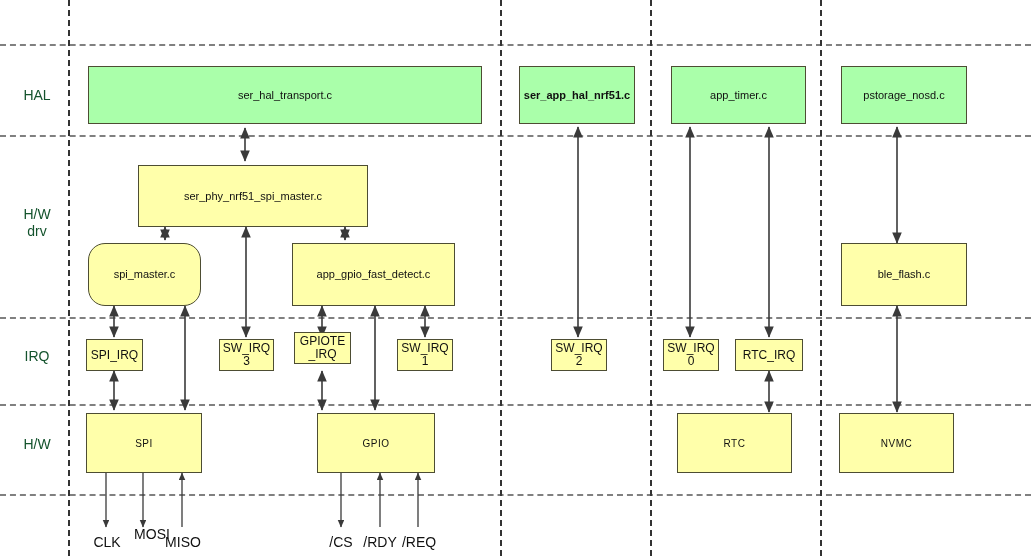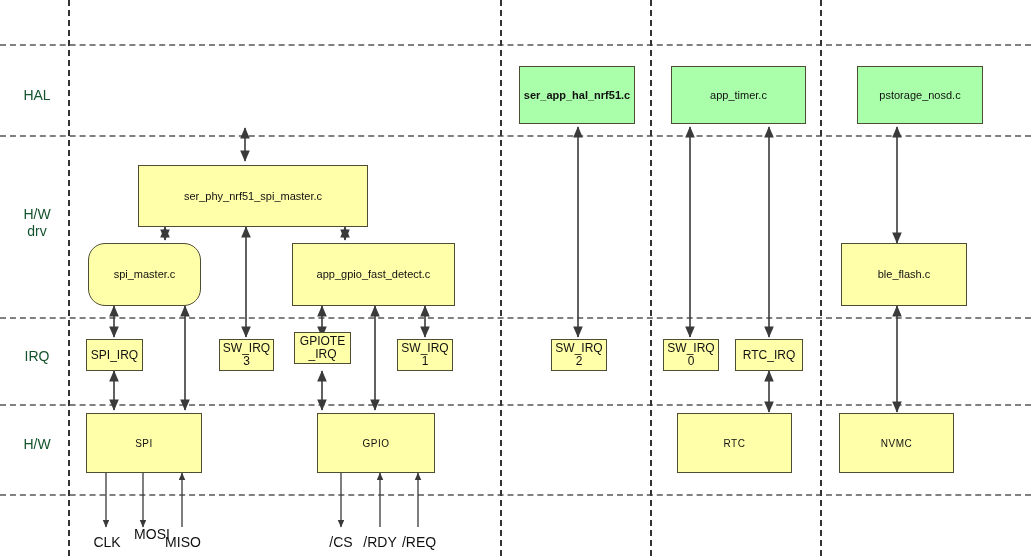"ser_hal_transport.c" div.box { html: none -> <div> <span>ser_hal_transport.c</span> </div> }
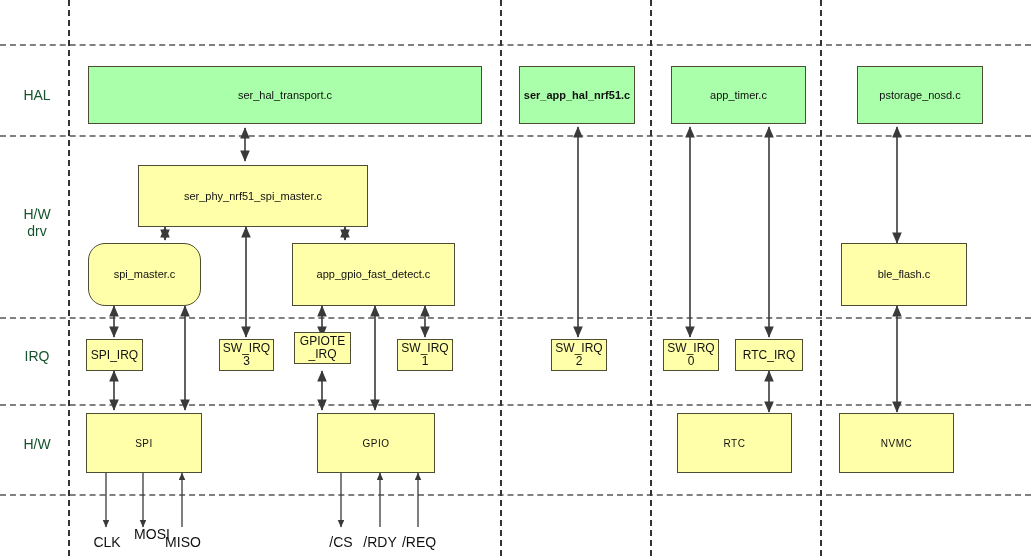"pstorage_nosd.c" div.box { margin-left: 16px -> none }
